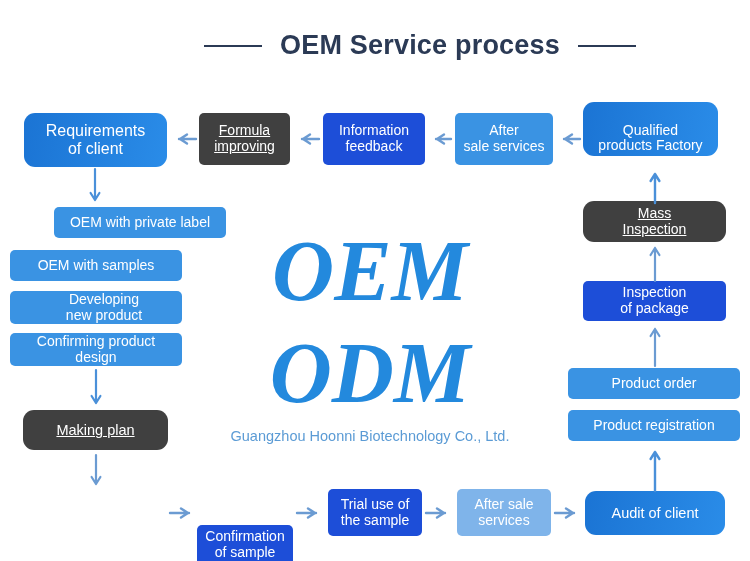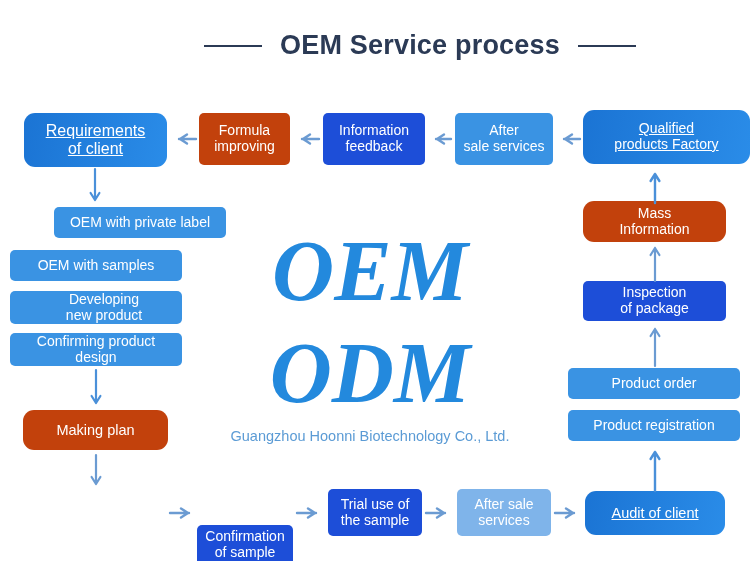"Requirements" .c-dark { text-decoration: underline -> none }
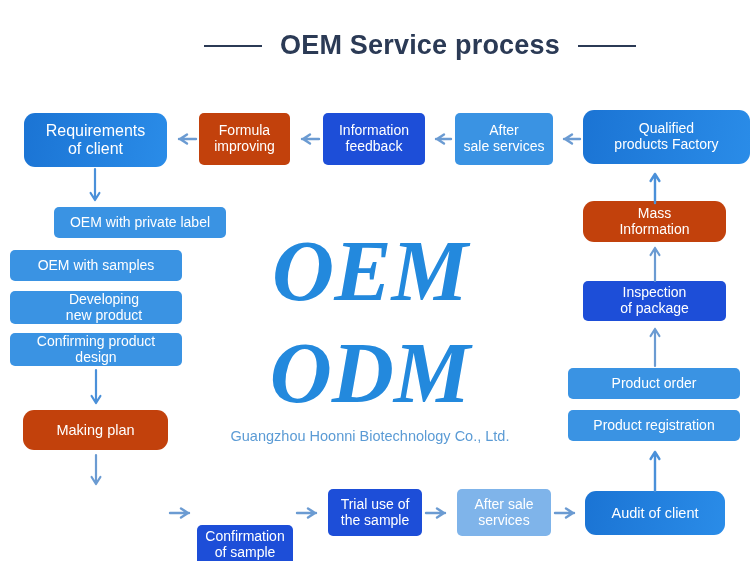"Formula" .c-light { background: #c2410c -> #404040; text-decoration: none -> underline }
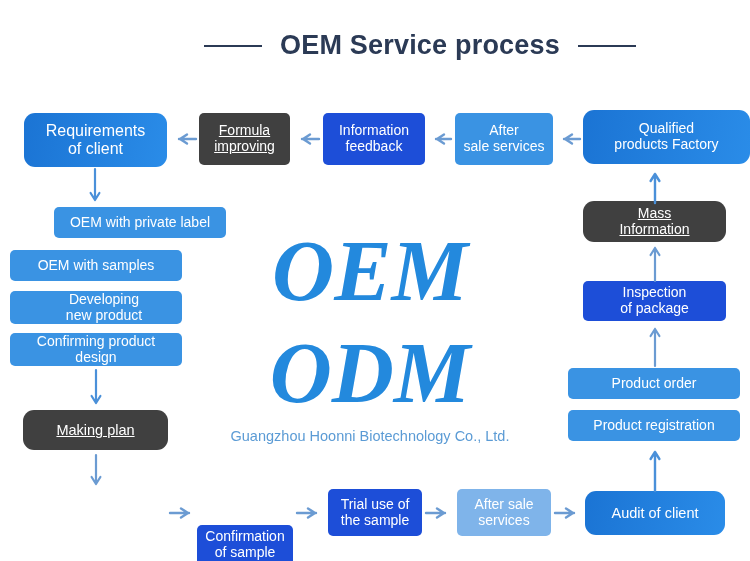"Qualified" div.box { align-items: none -> flex-end; top: 110px -> 102px; width: 167px -> 135px }
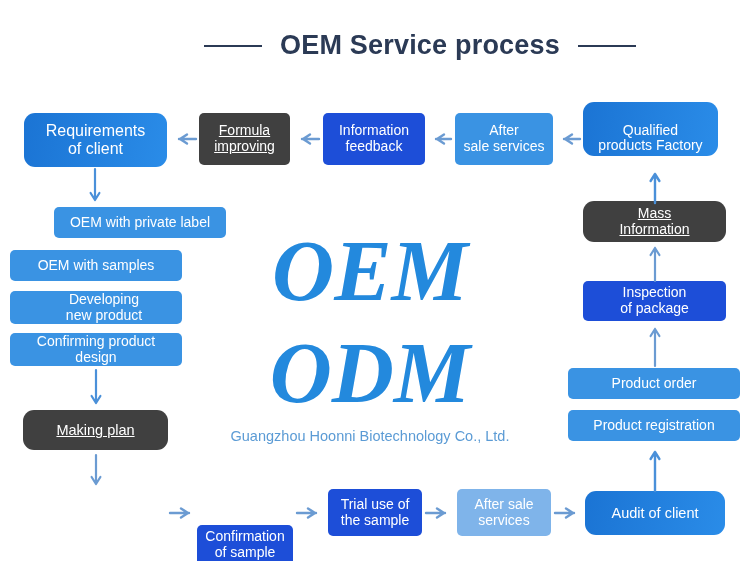"Mass" span { text: Information -> Inspection }
